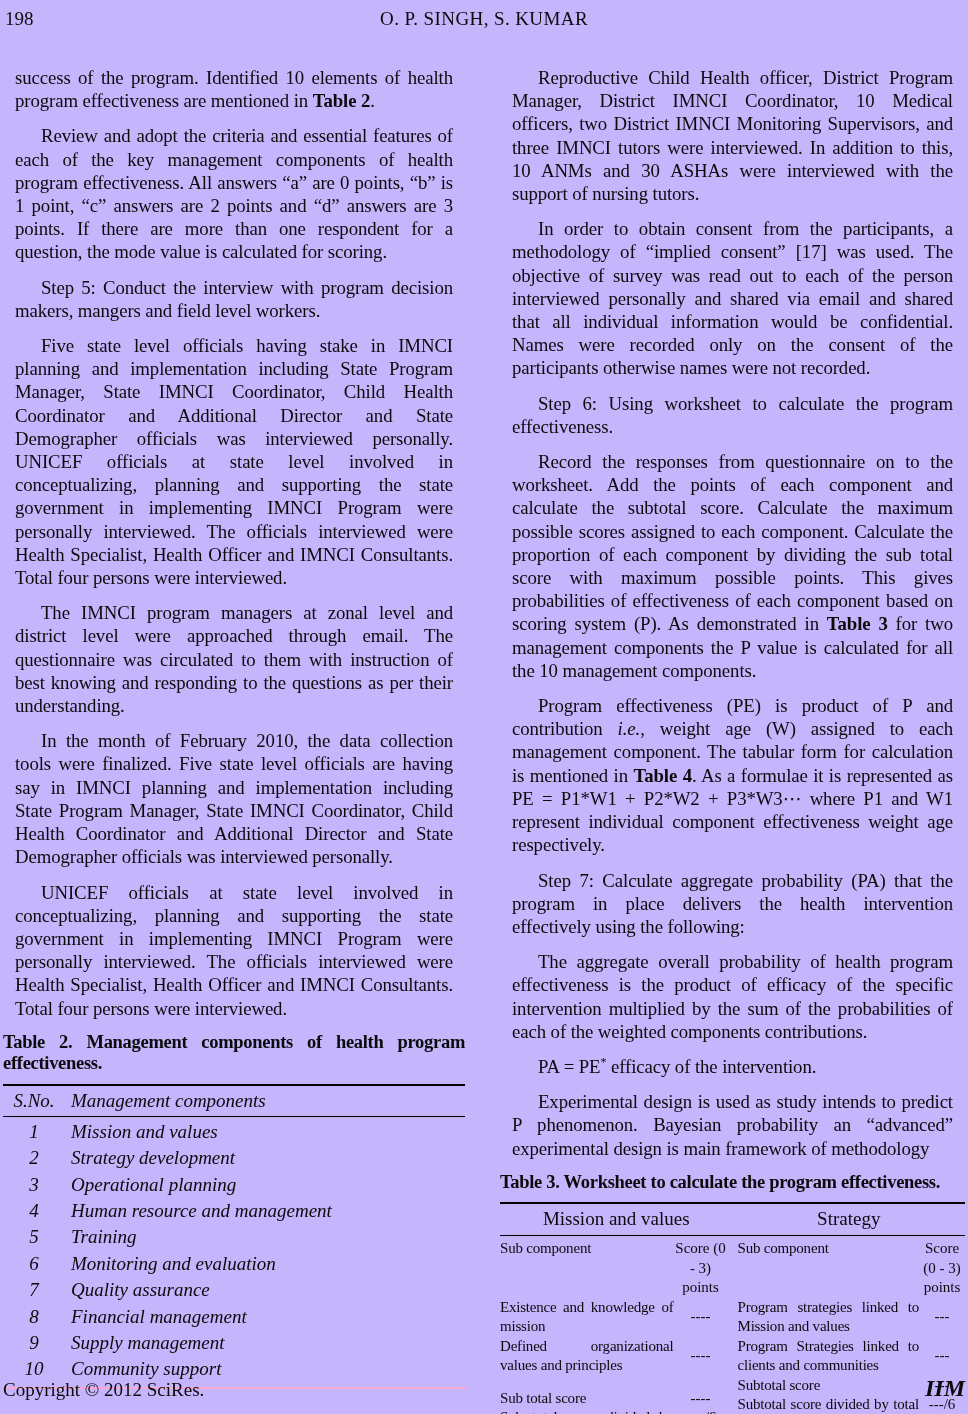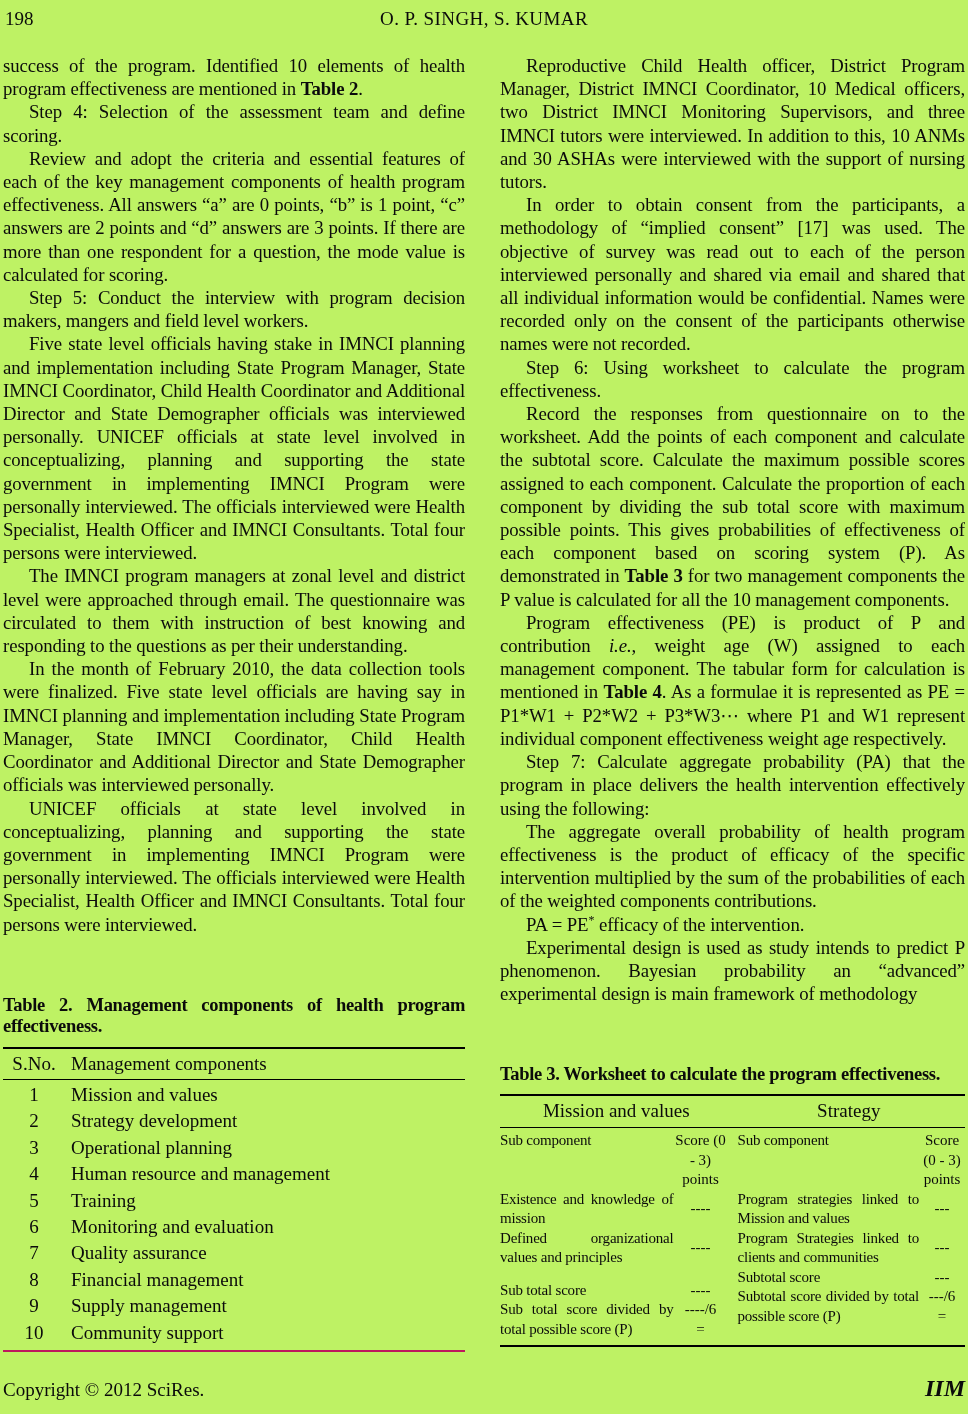"198" .page { background: #bef264 -> #c4b5fd }
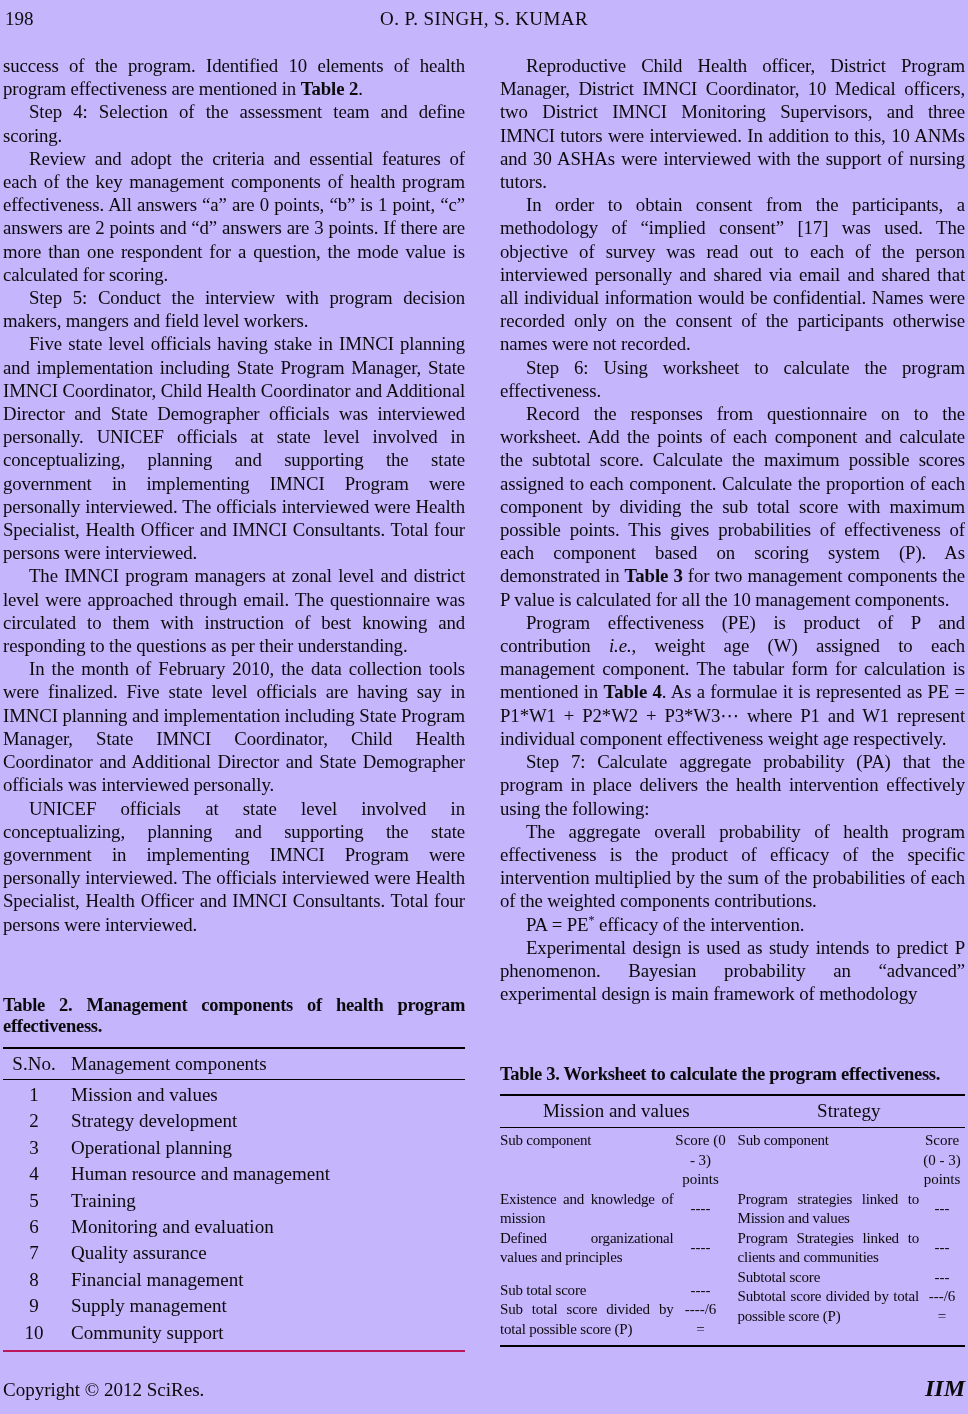"success of the program. Identified" .paras p { margin: 0 -> 12px }
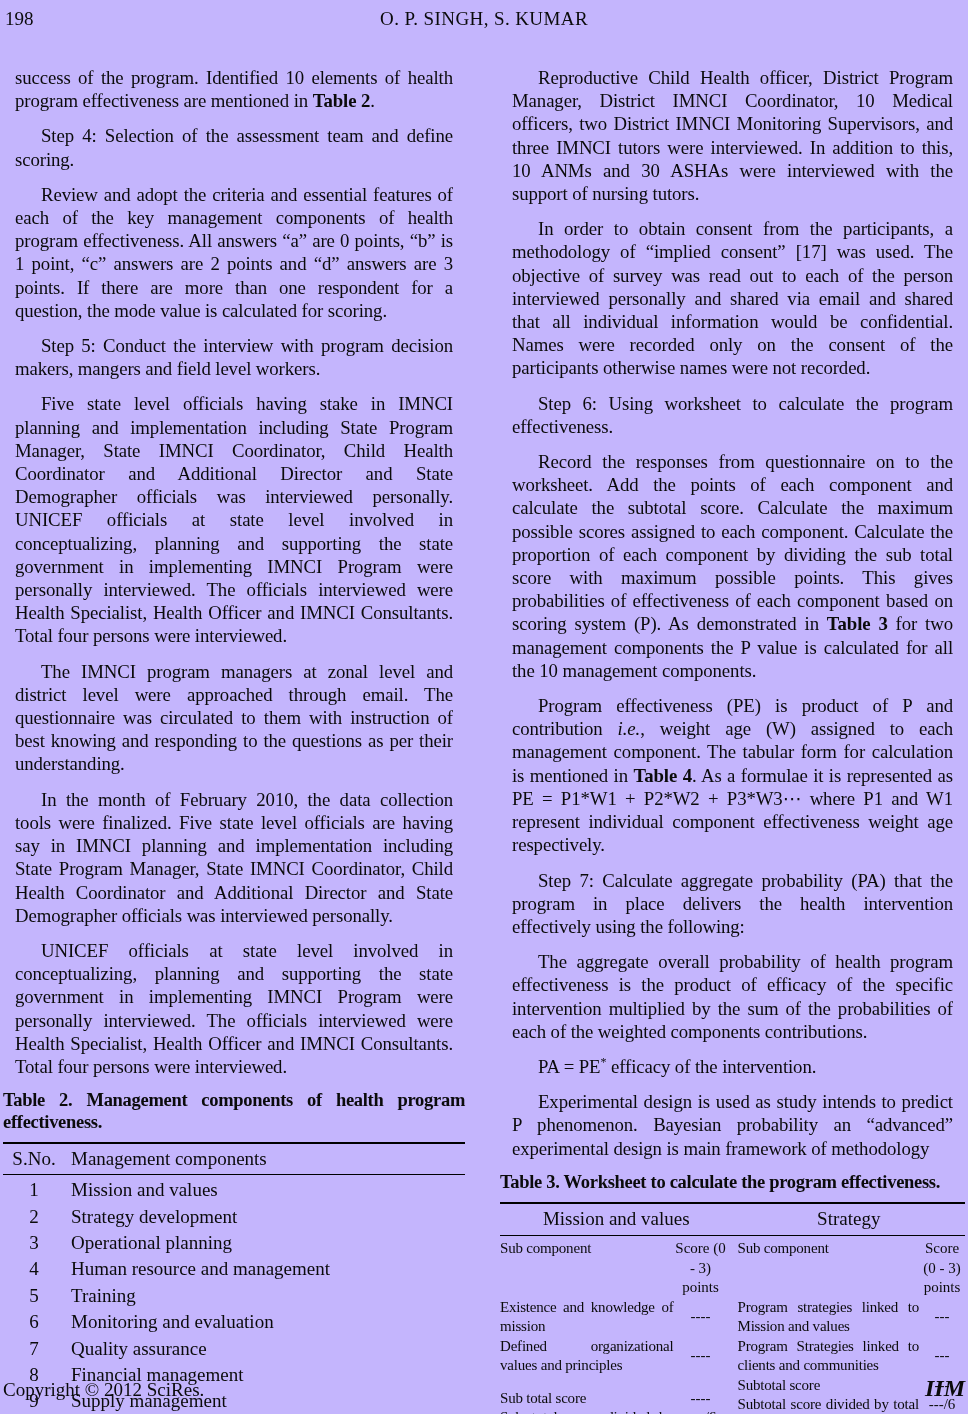"Step 4: Selection of the" p { html: <p><span>Step 4: Selection of the assessment team and define scoring.</span></p> -> none }
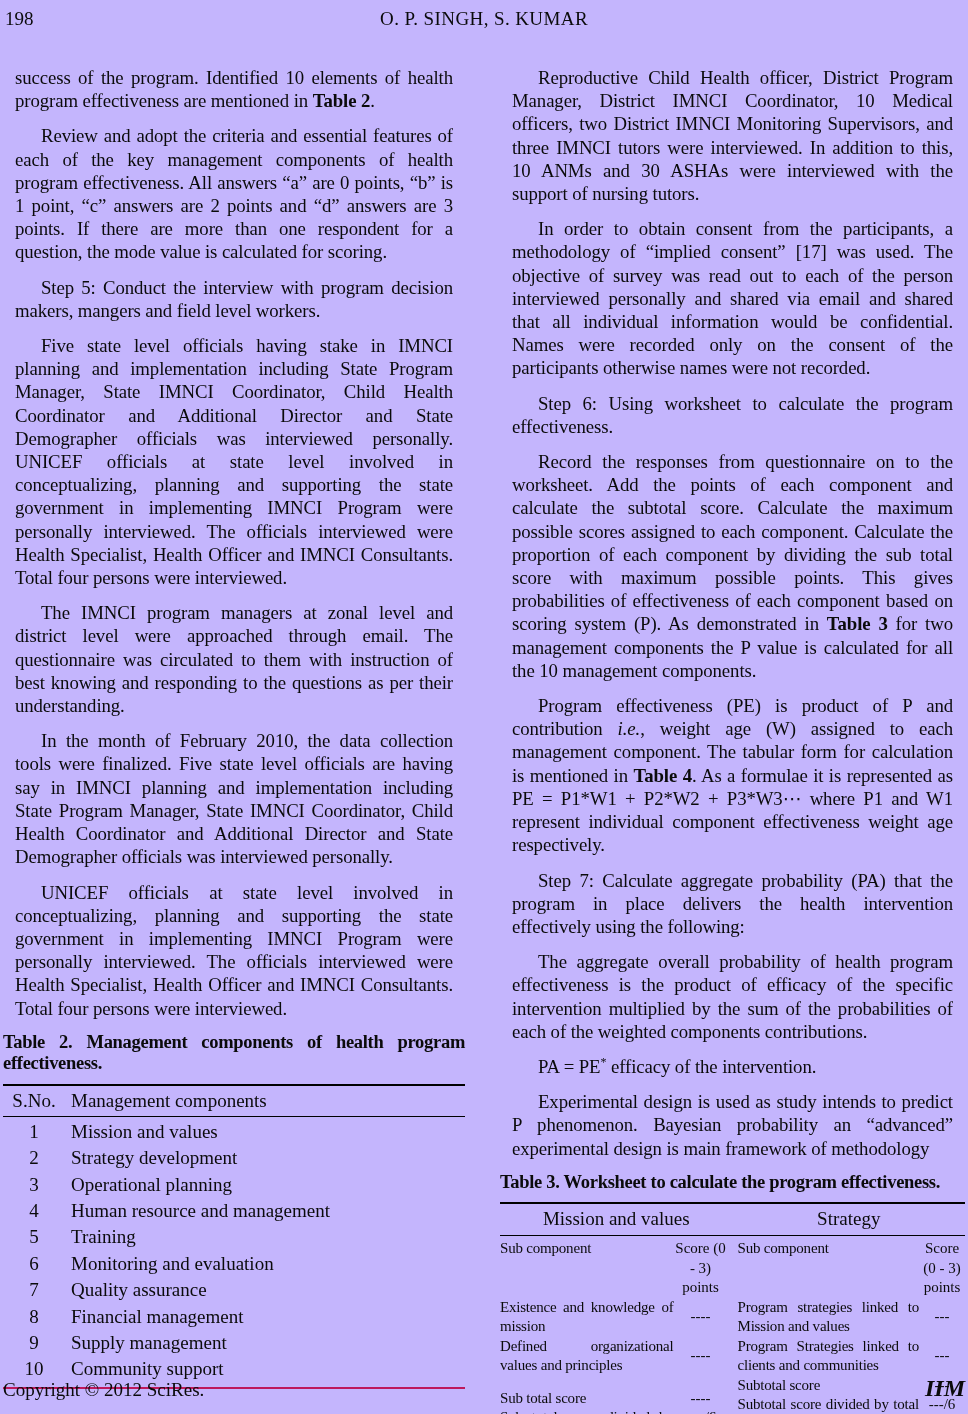"S.No." .t2 { border-bottom: 2px solid #be185d -> 2px solid #f9a8d4; font-style: none -> italic }
